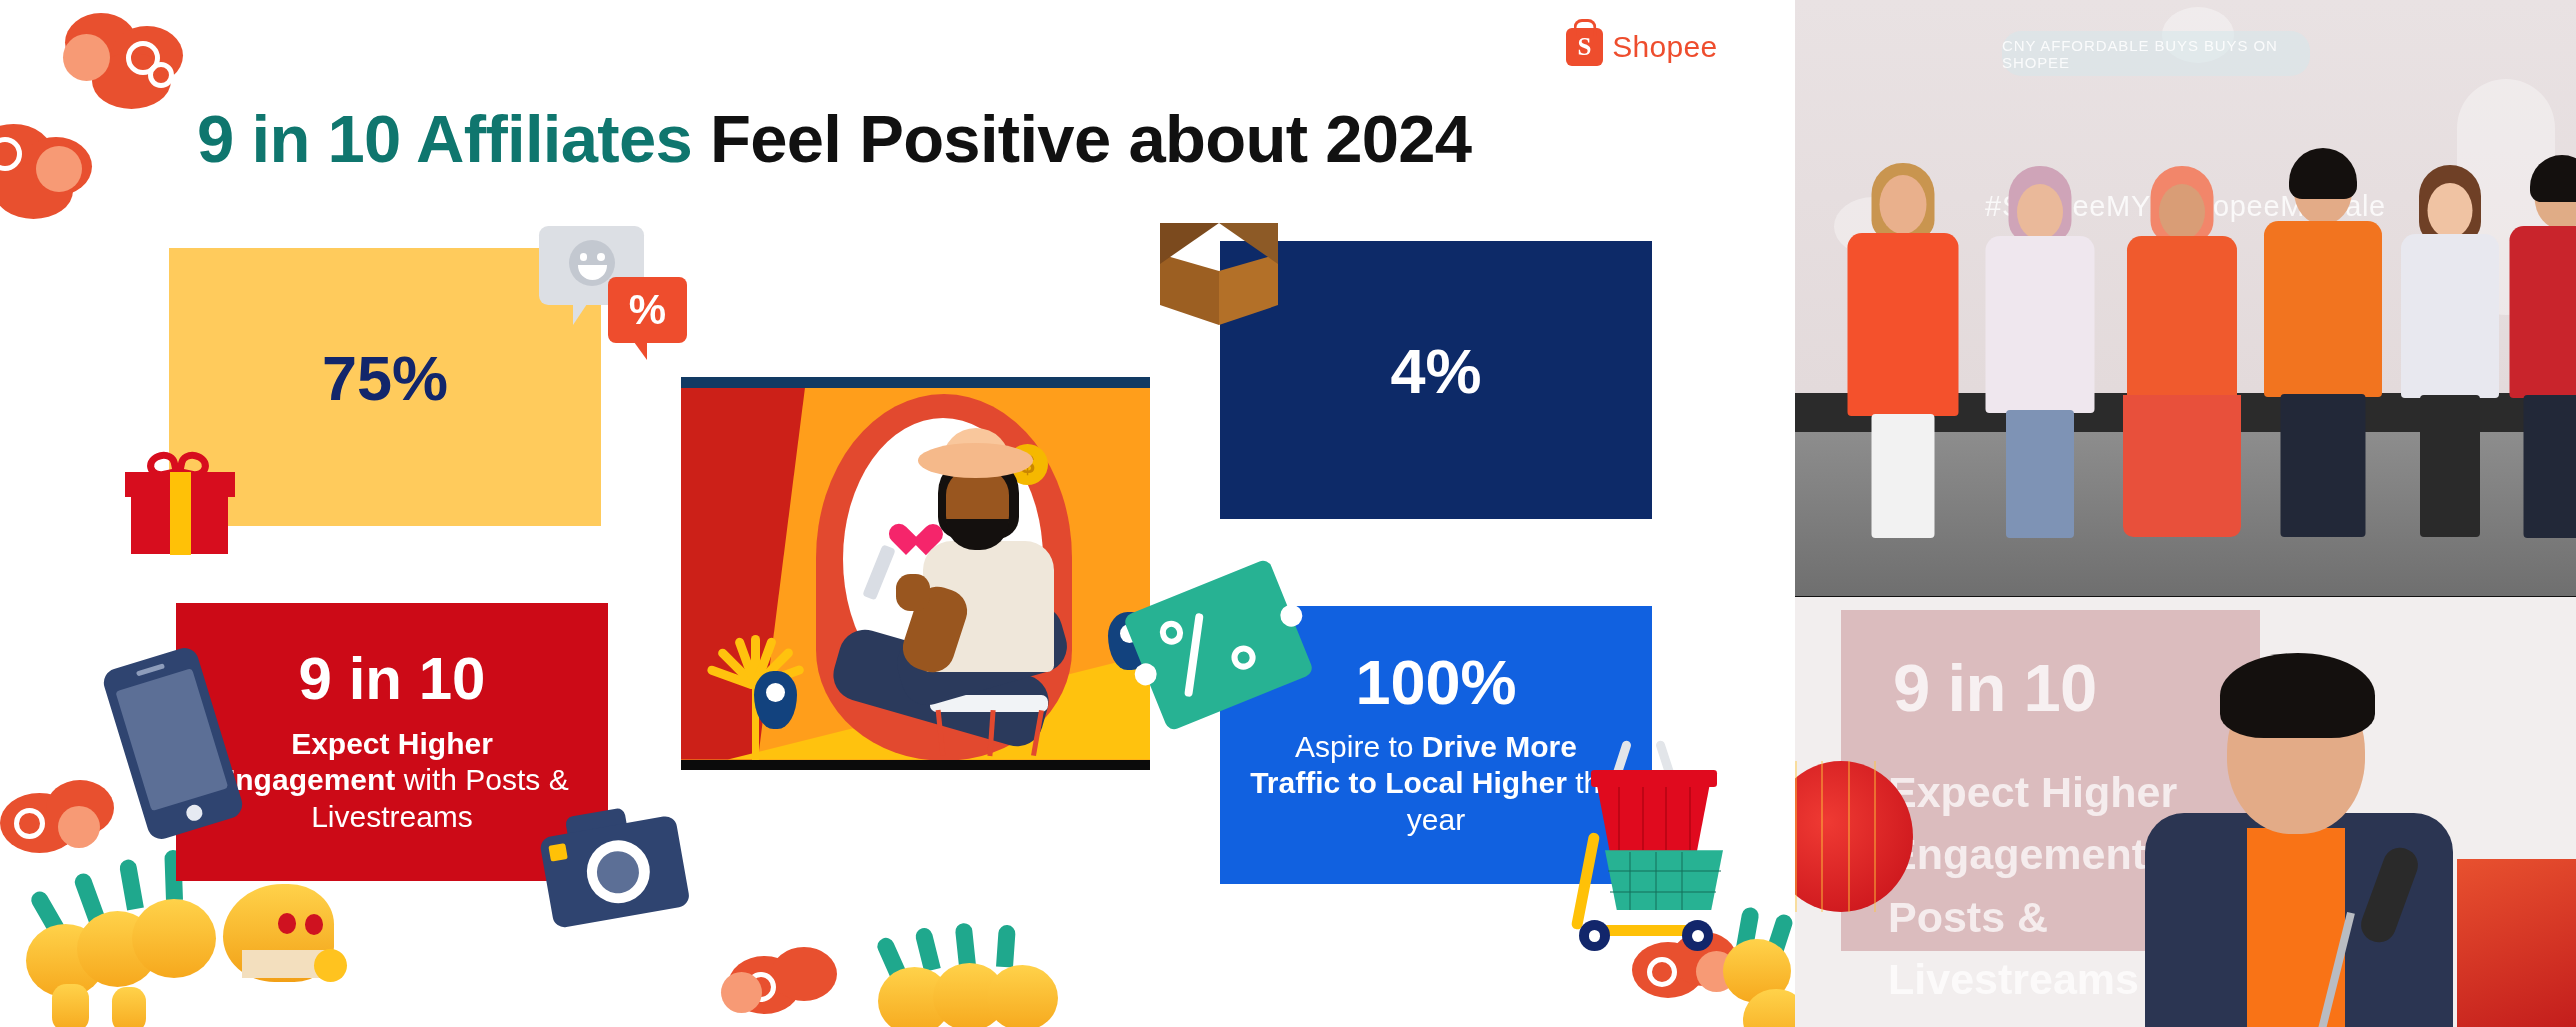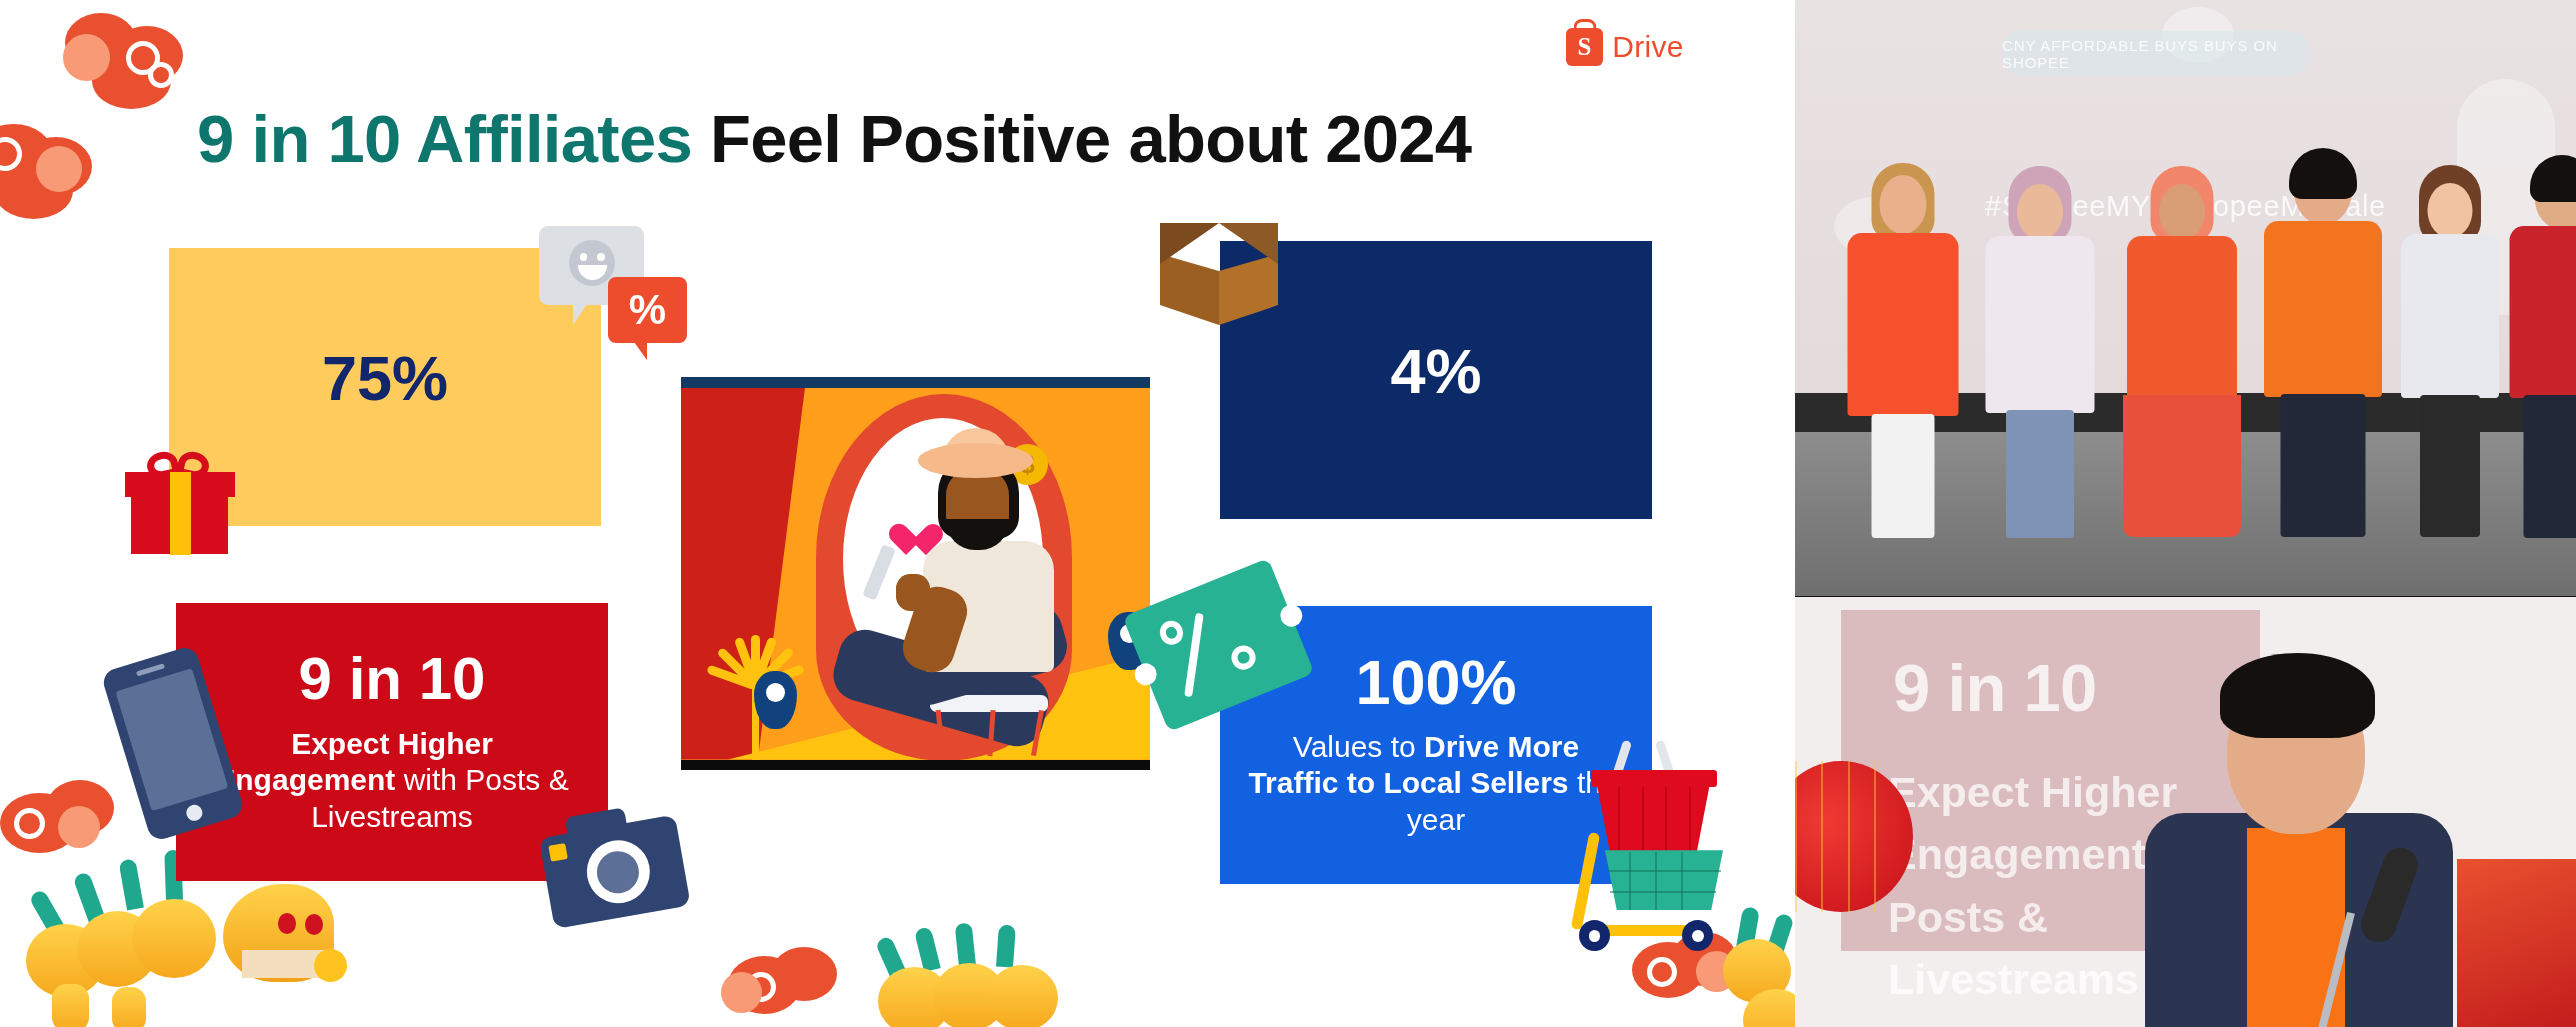"Drive" div { text: Drive -> Shopee }
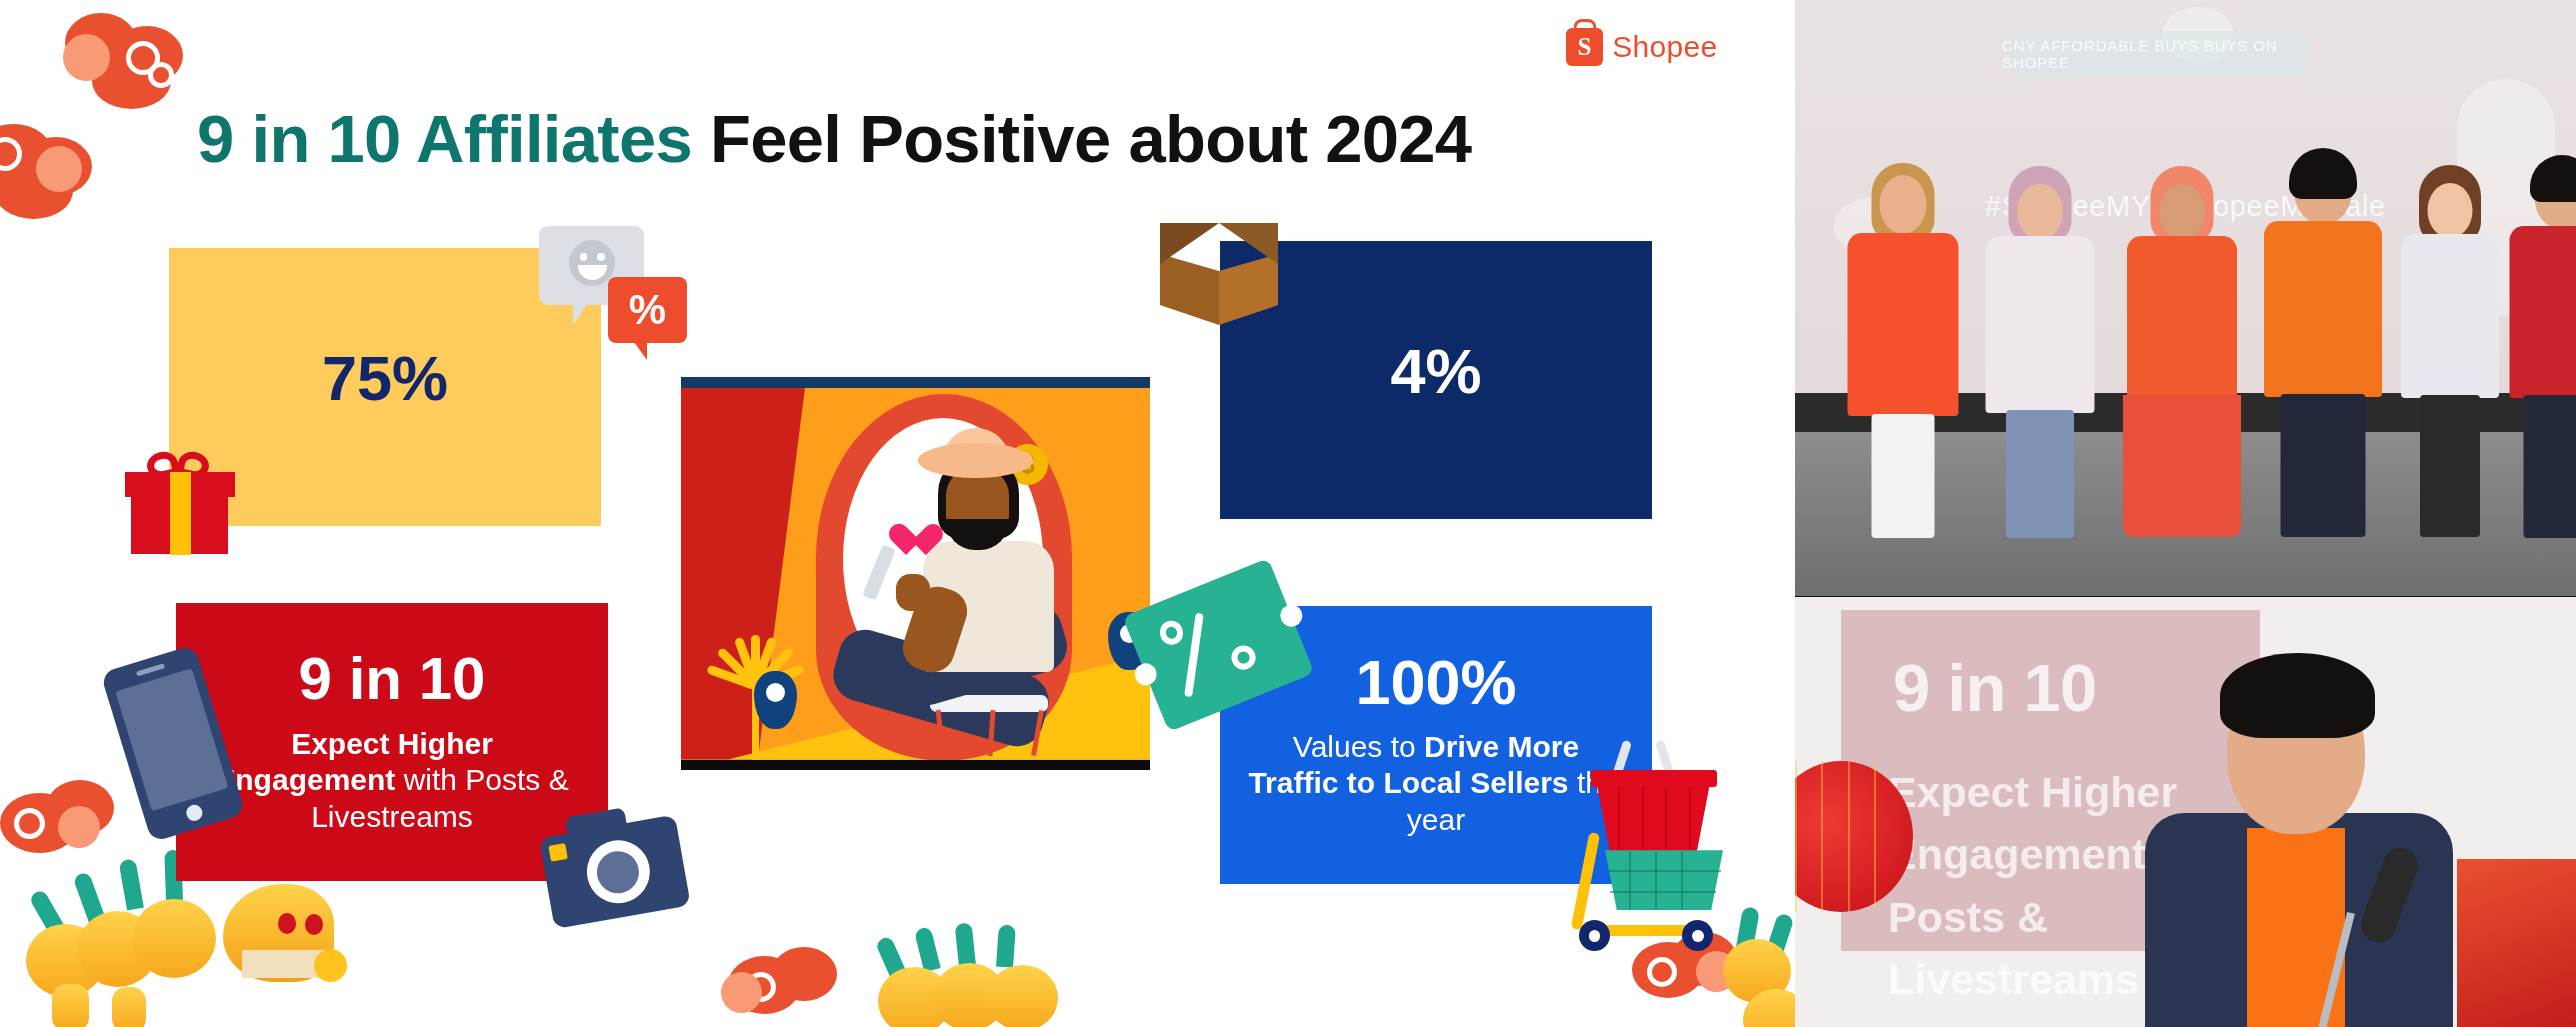"Values to" span { text: Values -> Aspire }
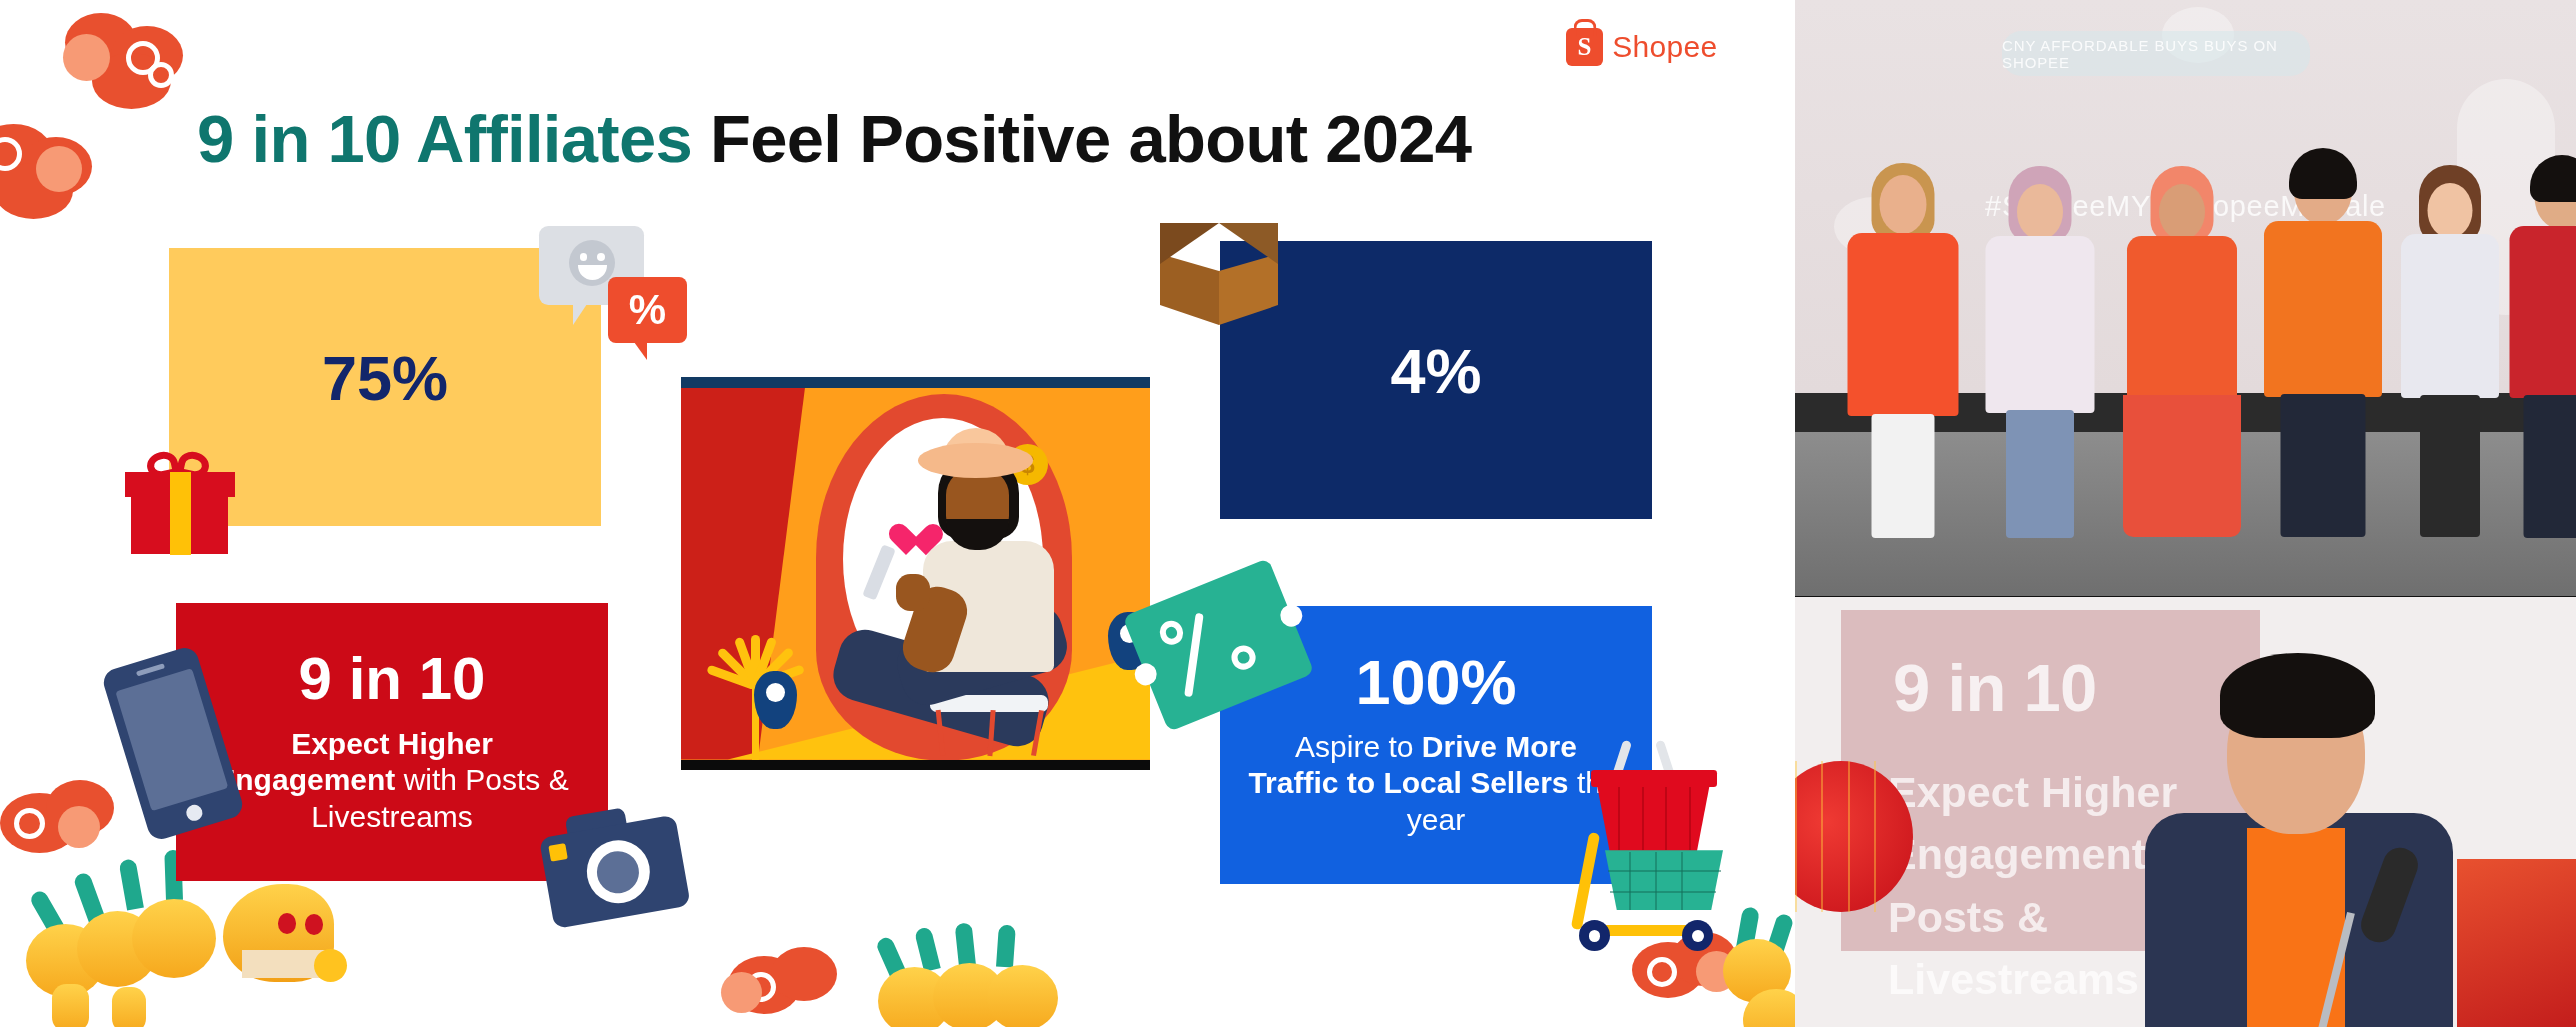"Drive More Traffic to Local" b { text: Sellers -> Higher }
